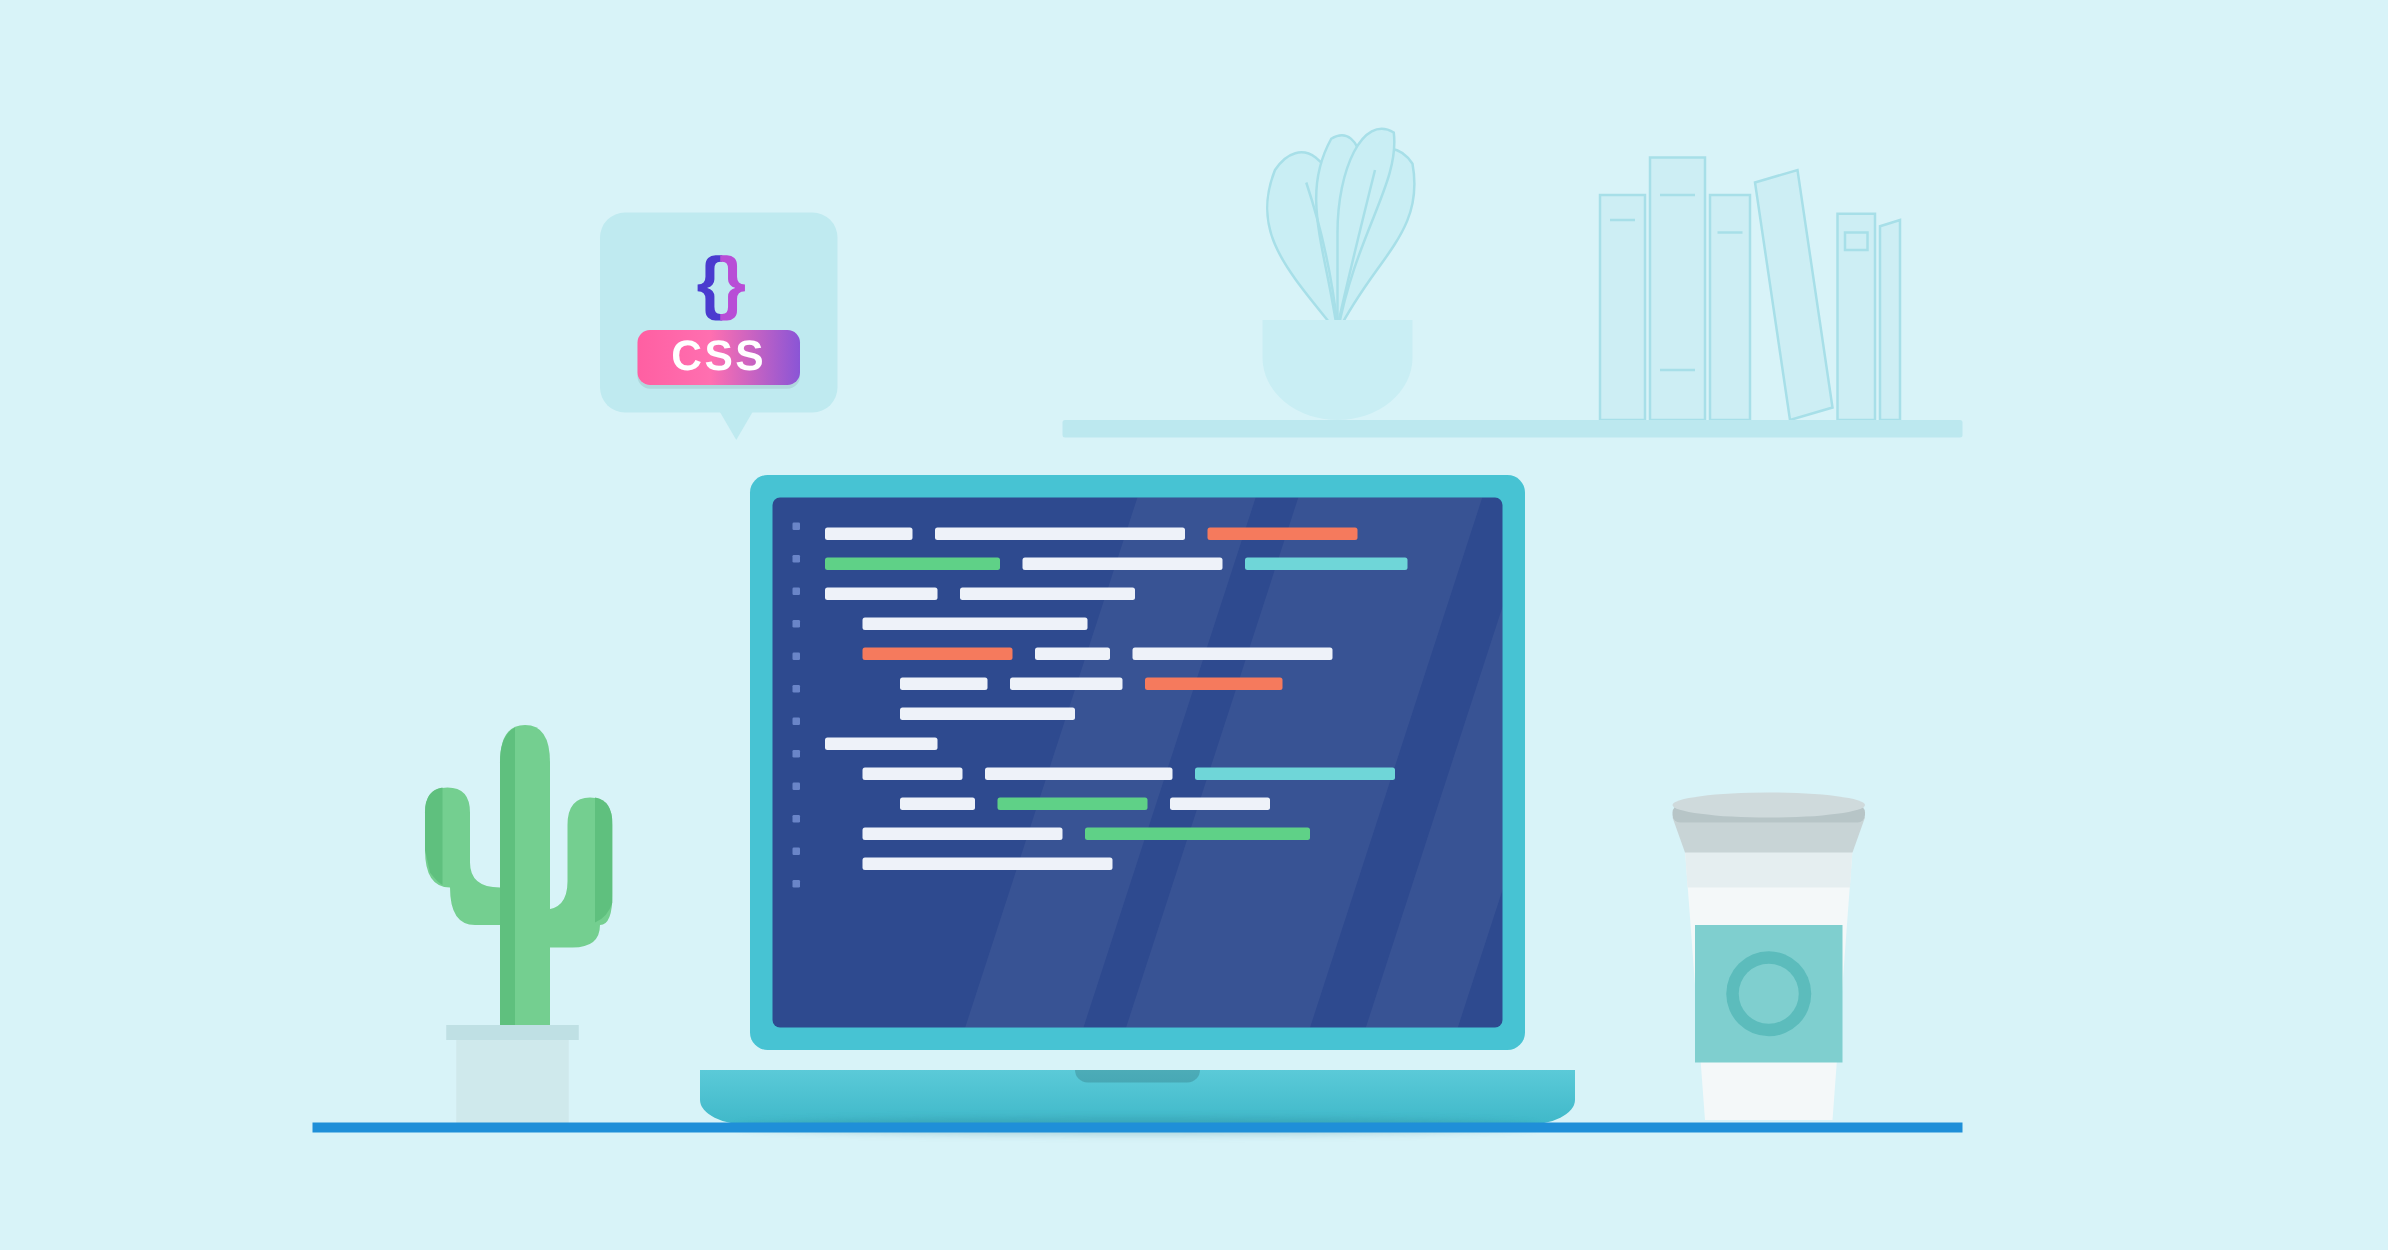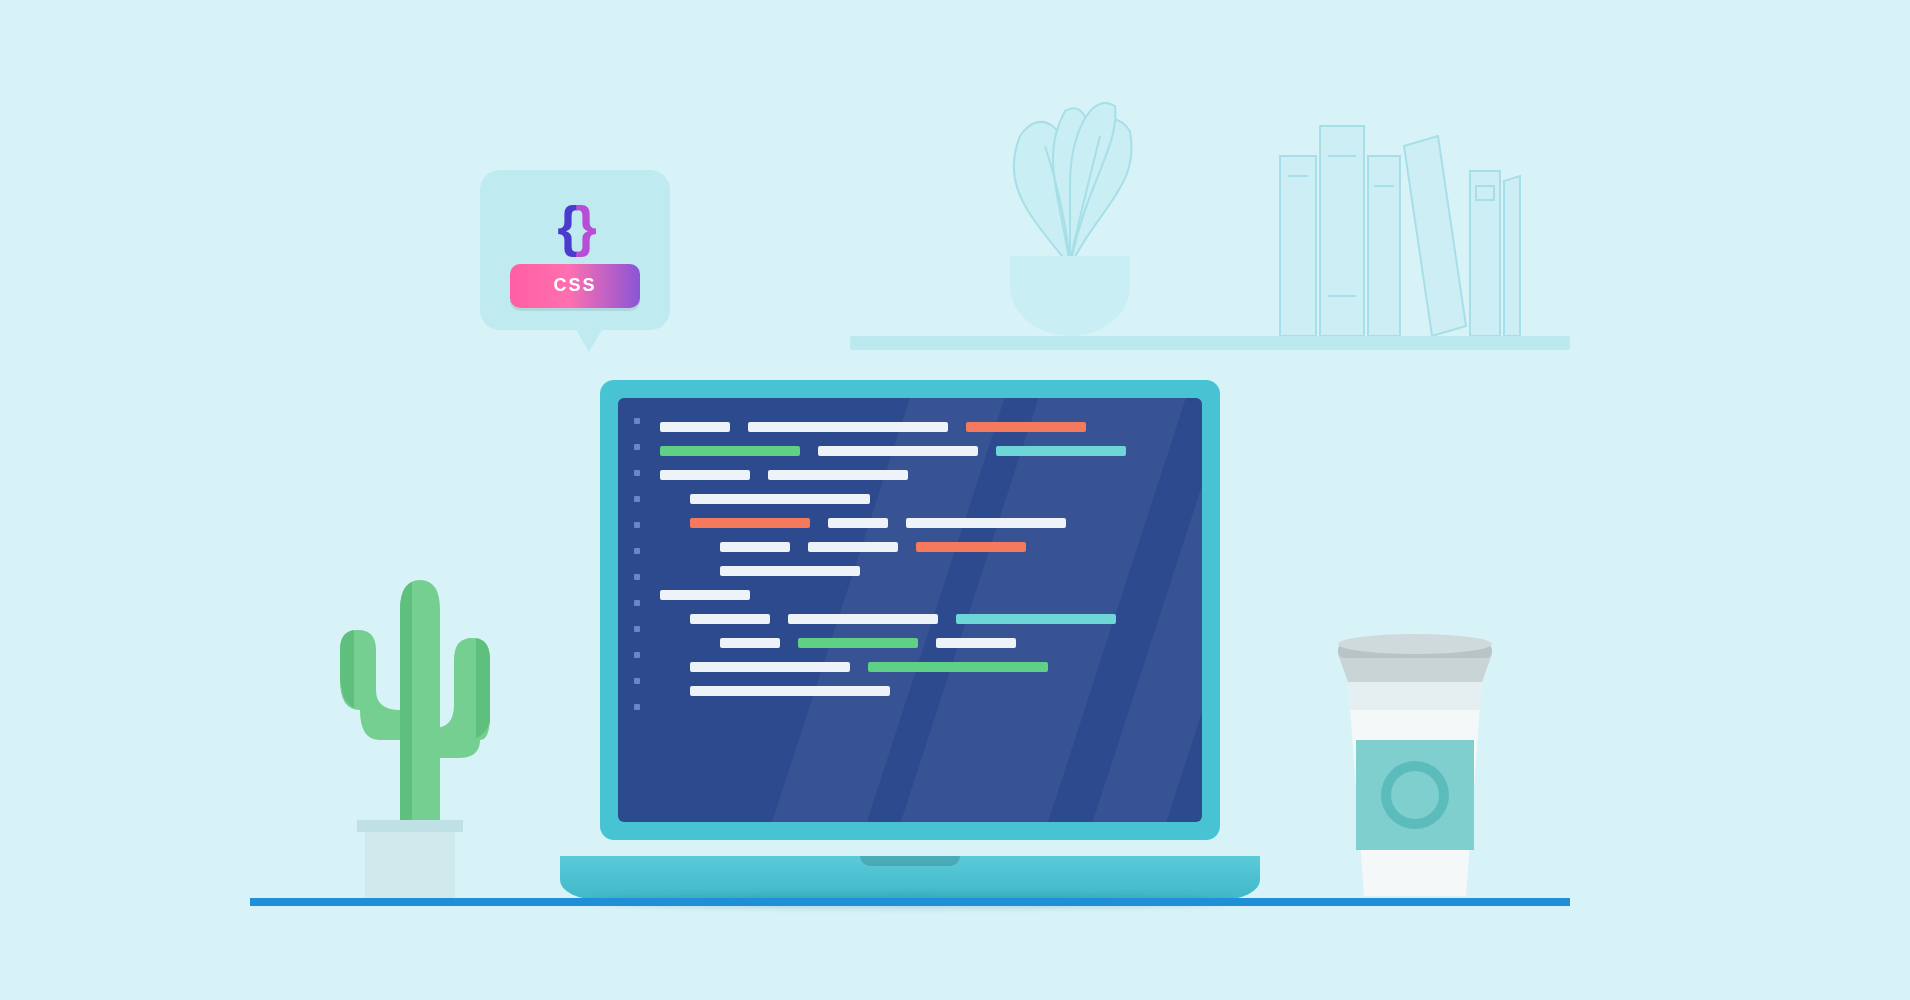"CSS" .css-badge { font-size: 18px -> 34px }
